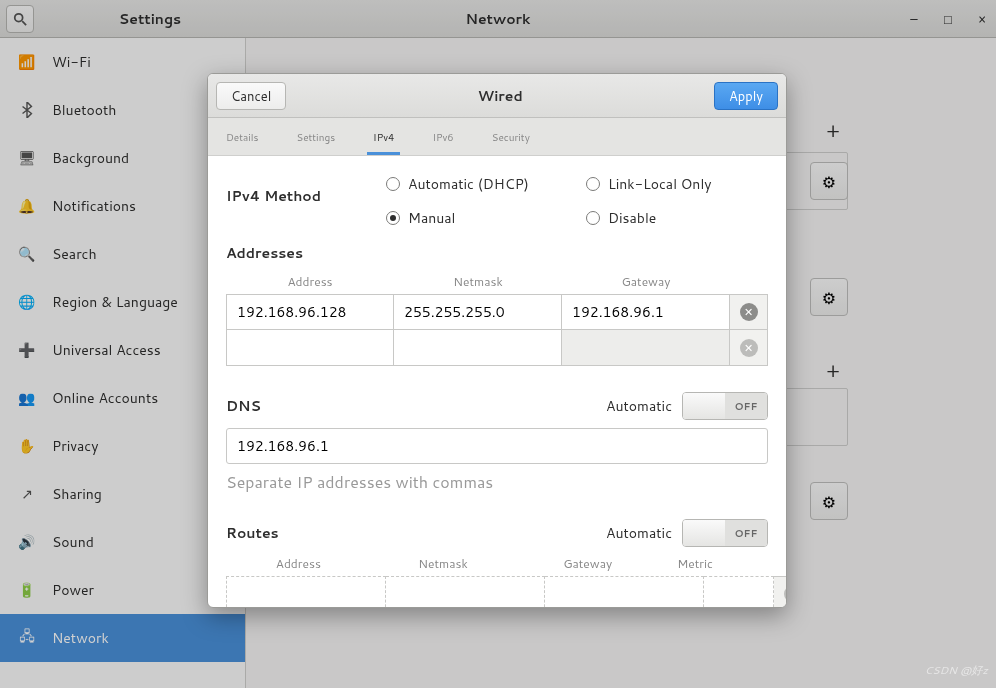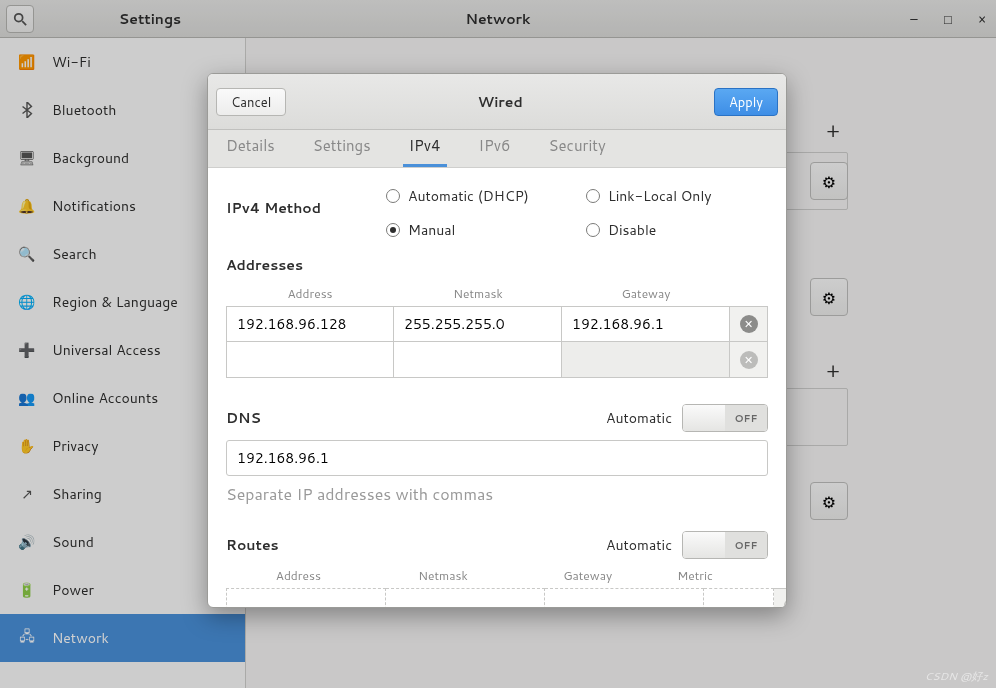"Cancel" .dlg-header { height: 56px -> 44px }
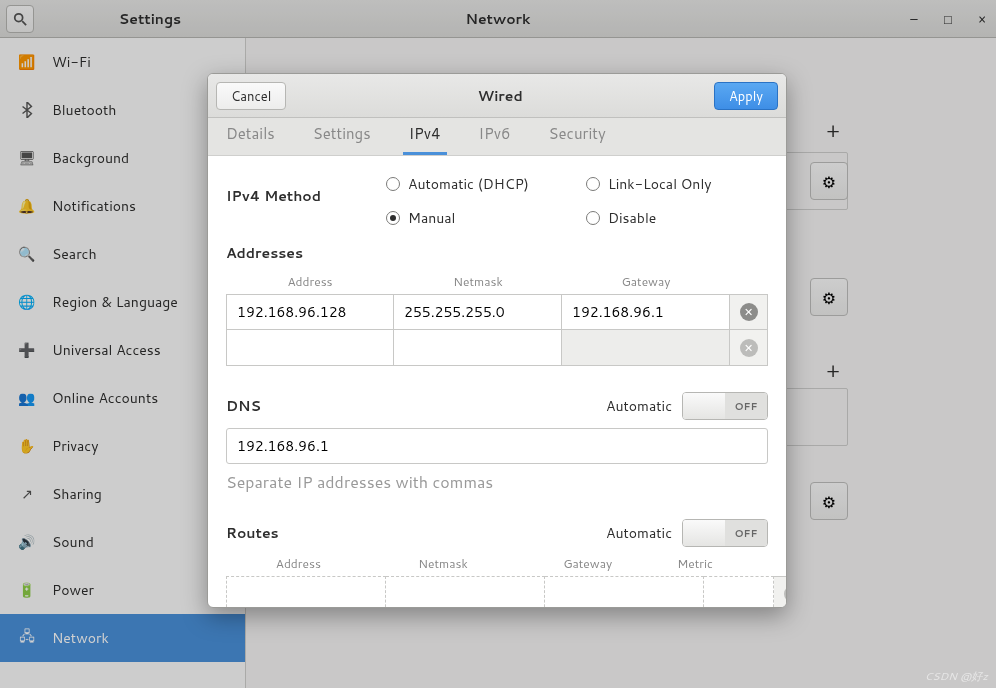"Details" .dlg-tabs .tab { font-size: 15px -> 10px }
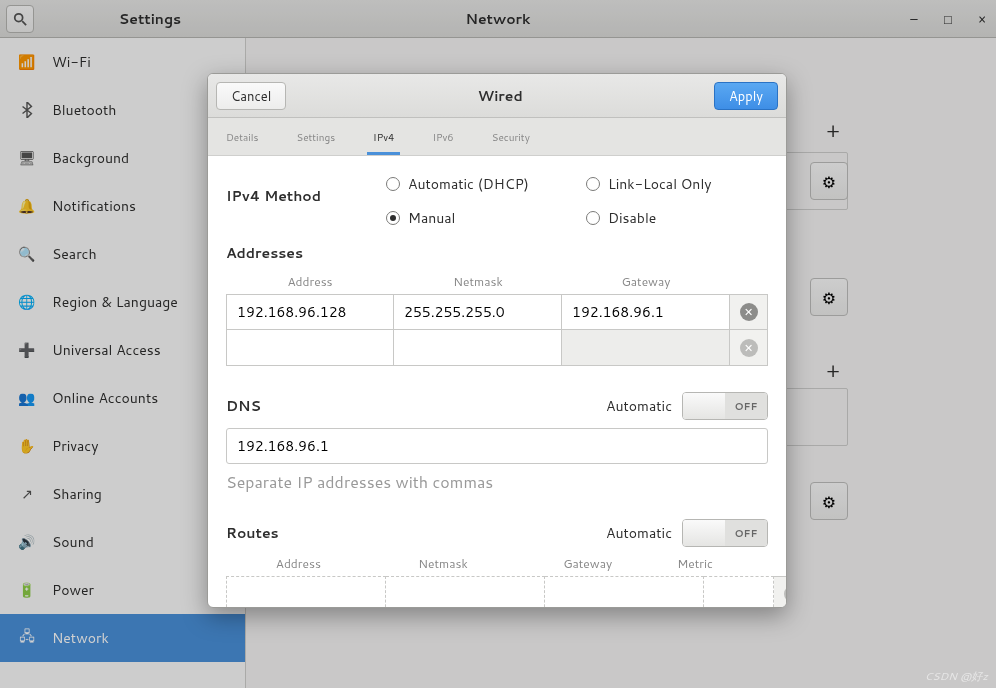"CSDN @好z" .watermark { bottom: 4px -> 10px }
